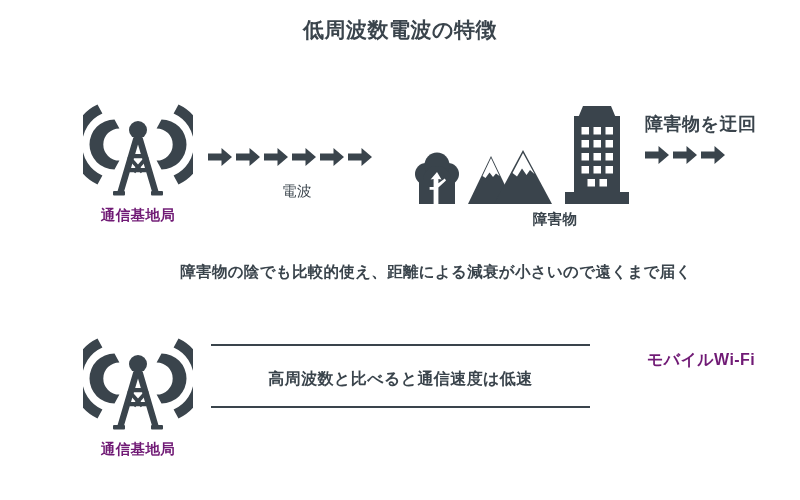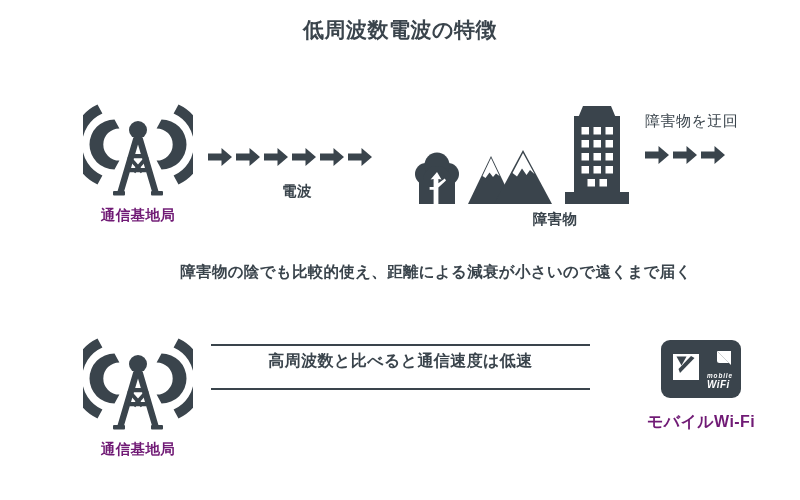"障害物を迂回" .label-bypass { font-size: 15px -> 18px; font-weight: normal -> bold }
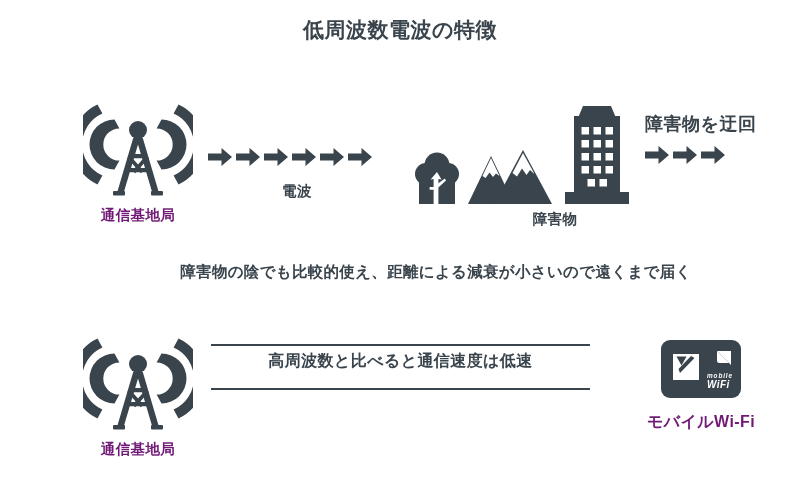"電波" .label-denpa { font-weight: bold -> normal }
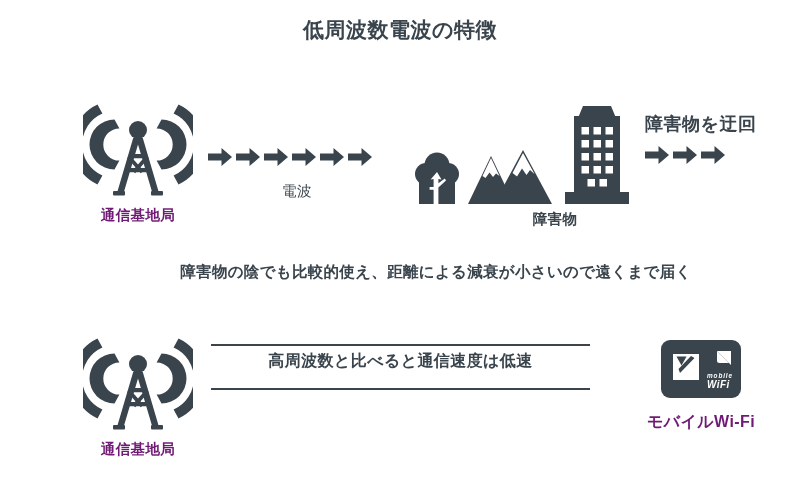"高周波数と比べると通信速度は低速" .band-text { padding: 5px 0 16px -> 23px 0 16px }
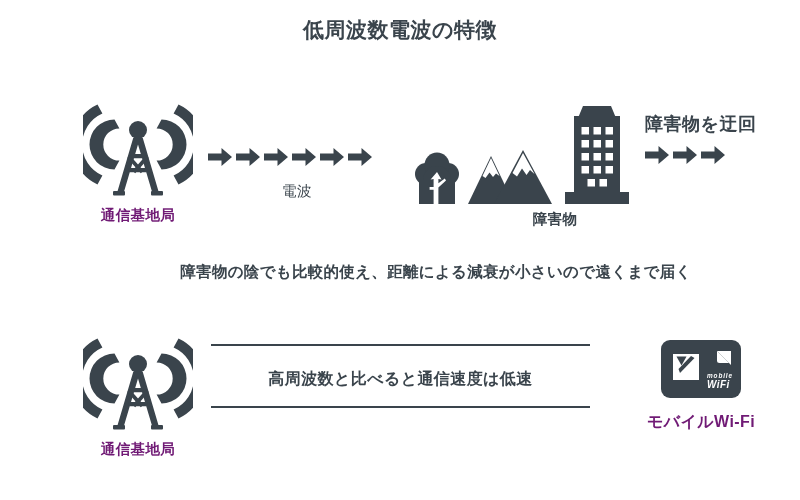"WiFi" span.wifi-device-wrap { html: <span> <svg> <rect></rect> <path></path> <path></path> <path></path> <path></path> <path></path> <text>mobile</text> <text>WiFi</text> </svg> </span> -> none }
